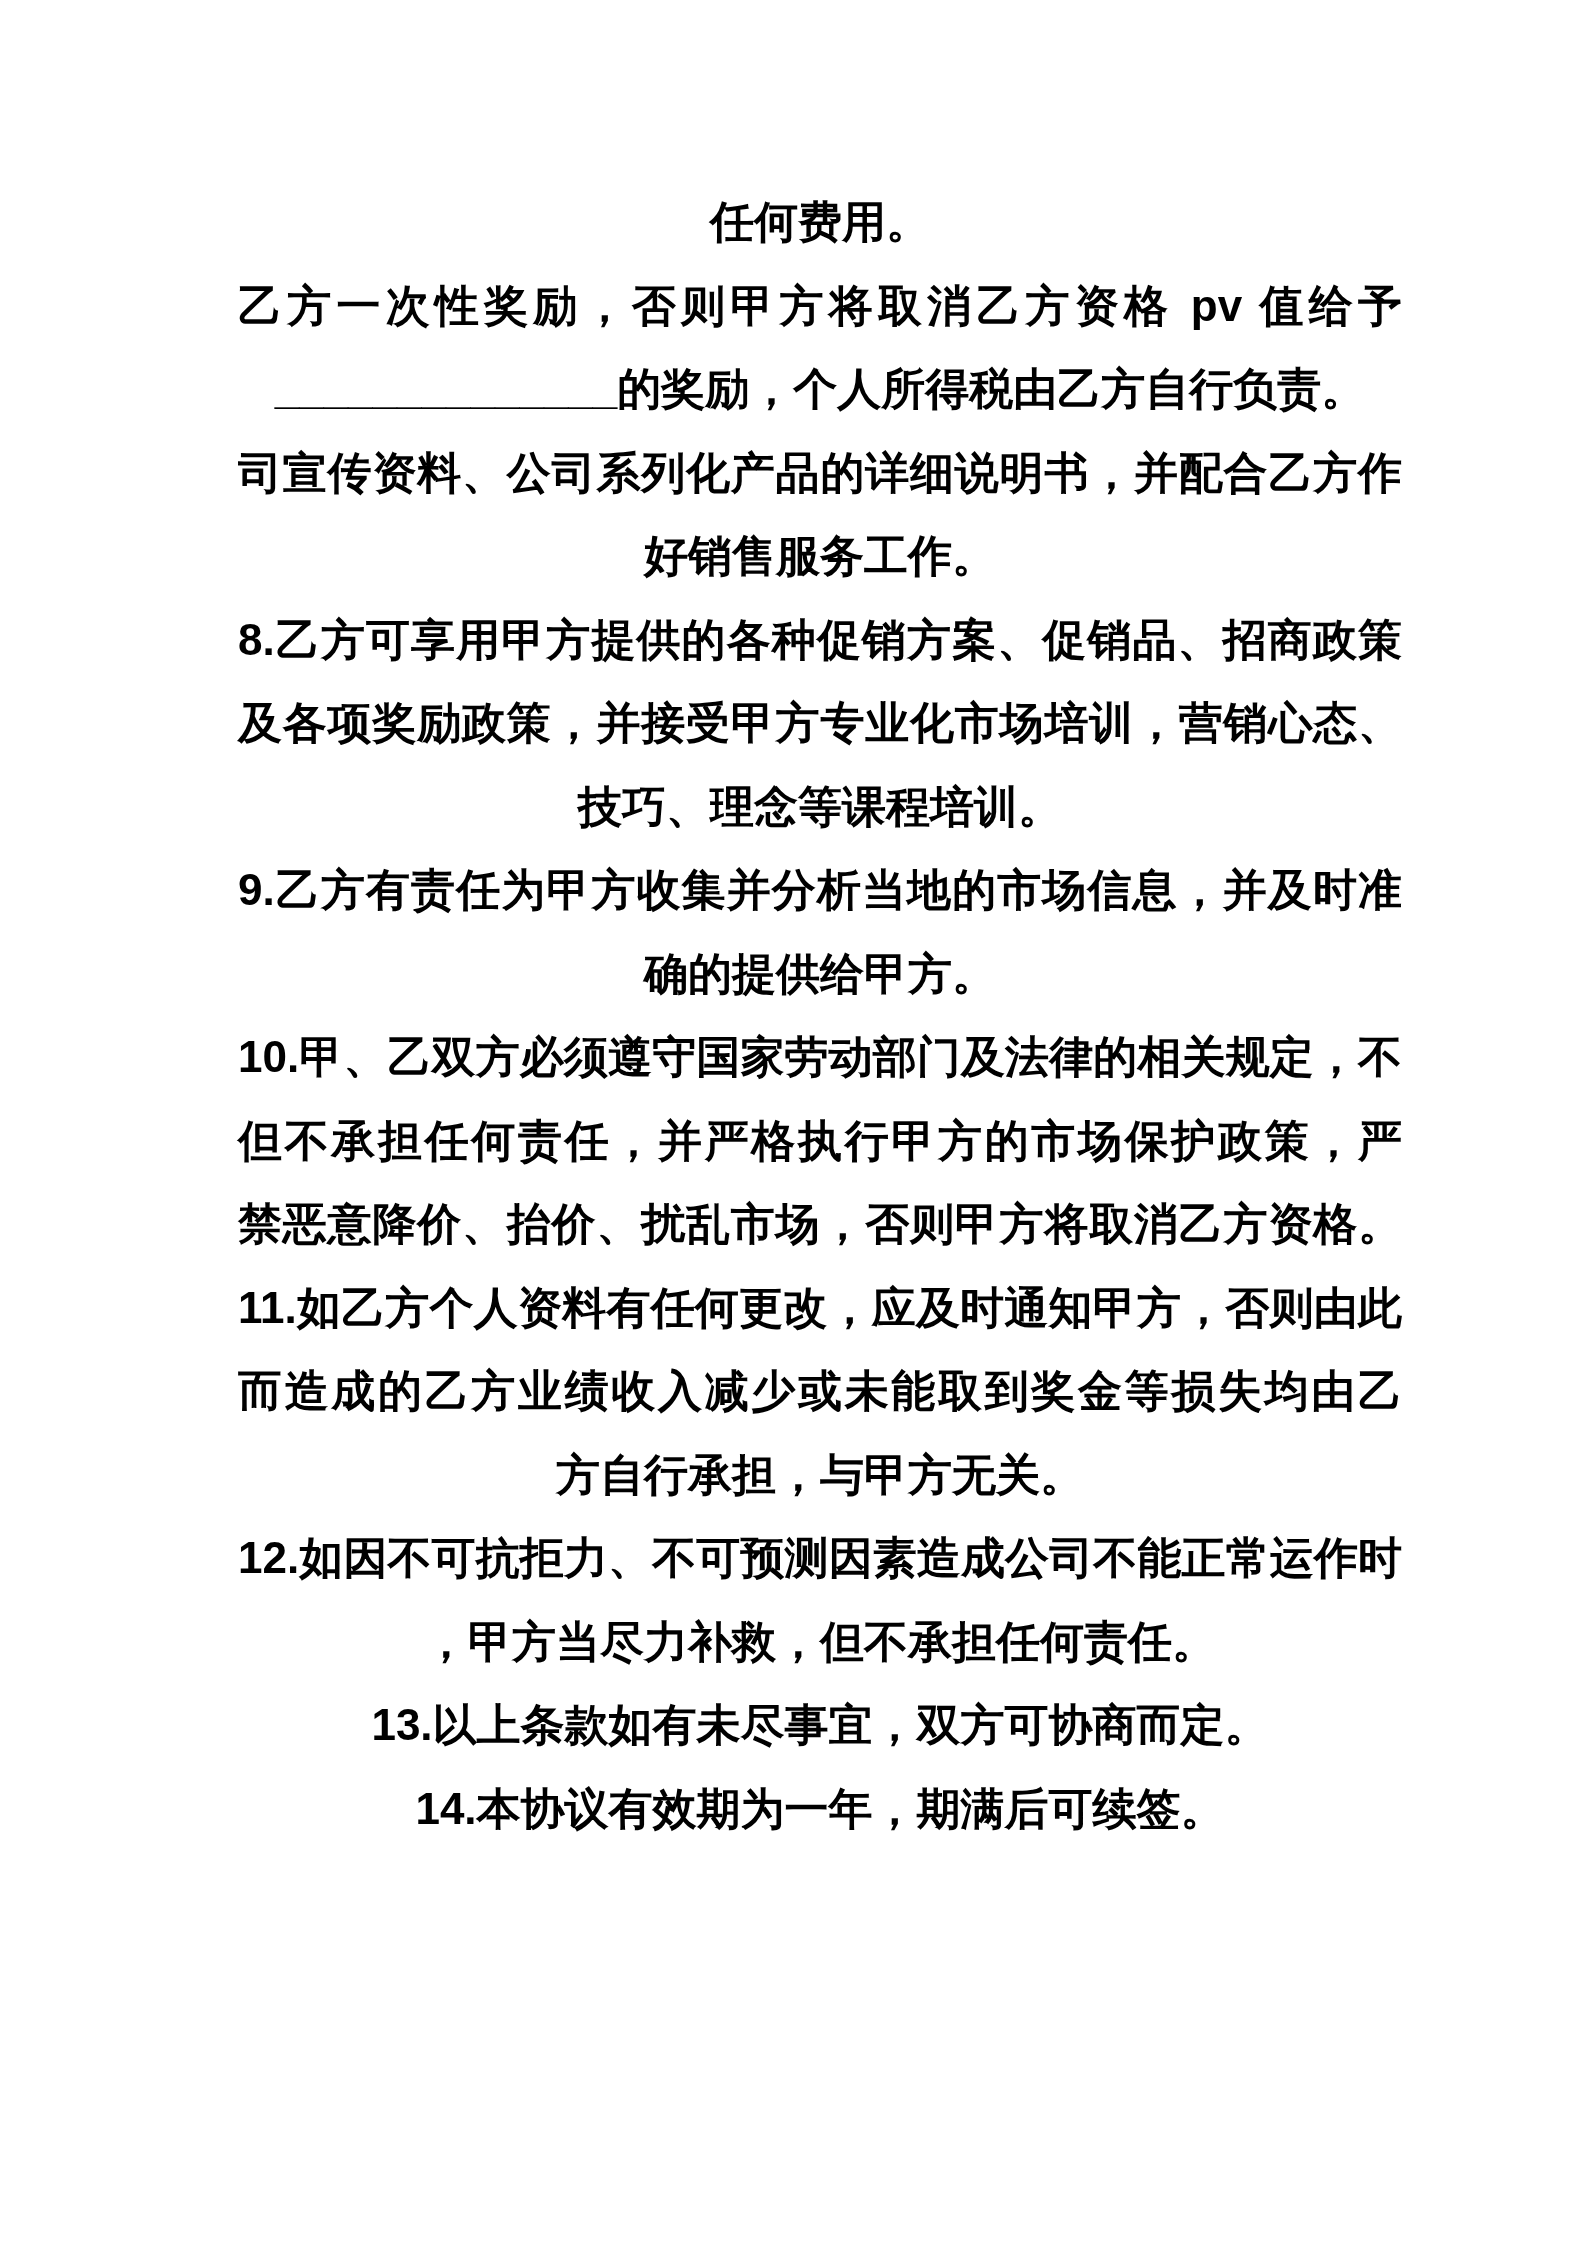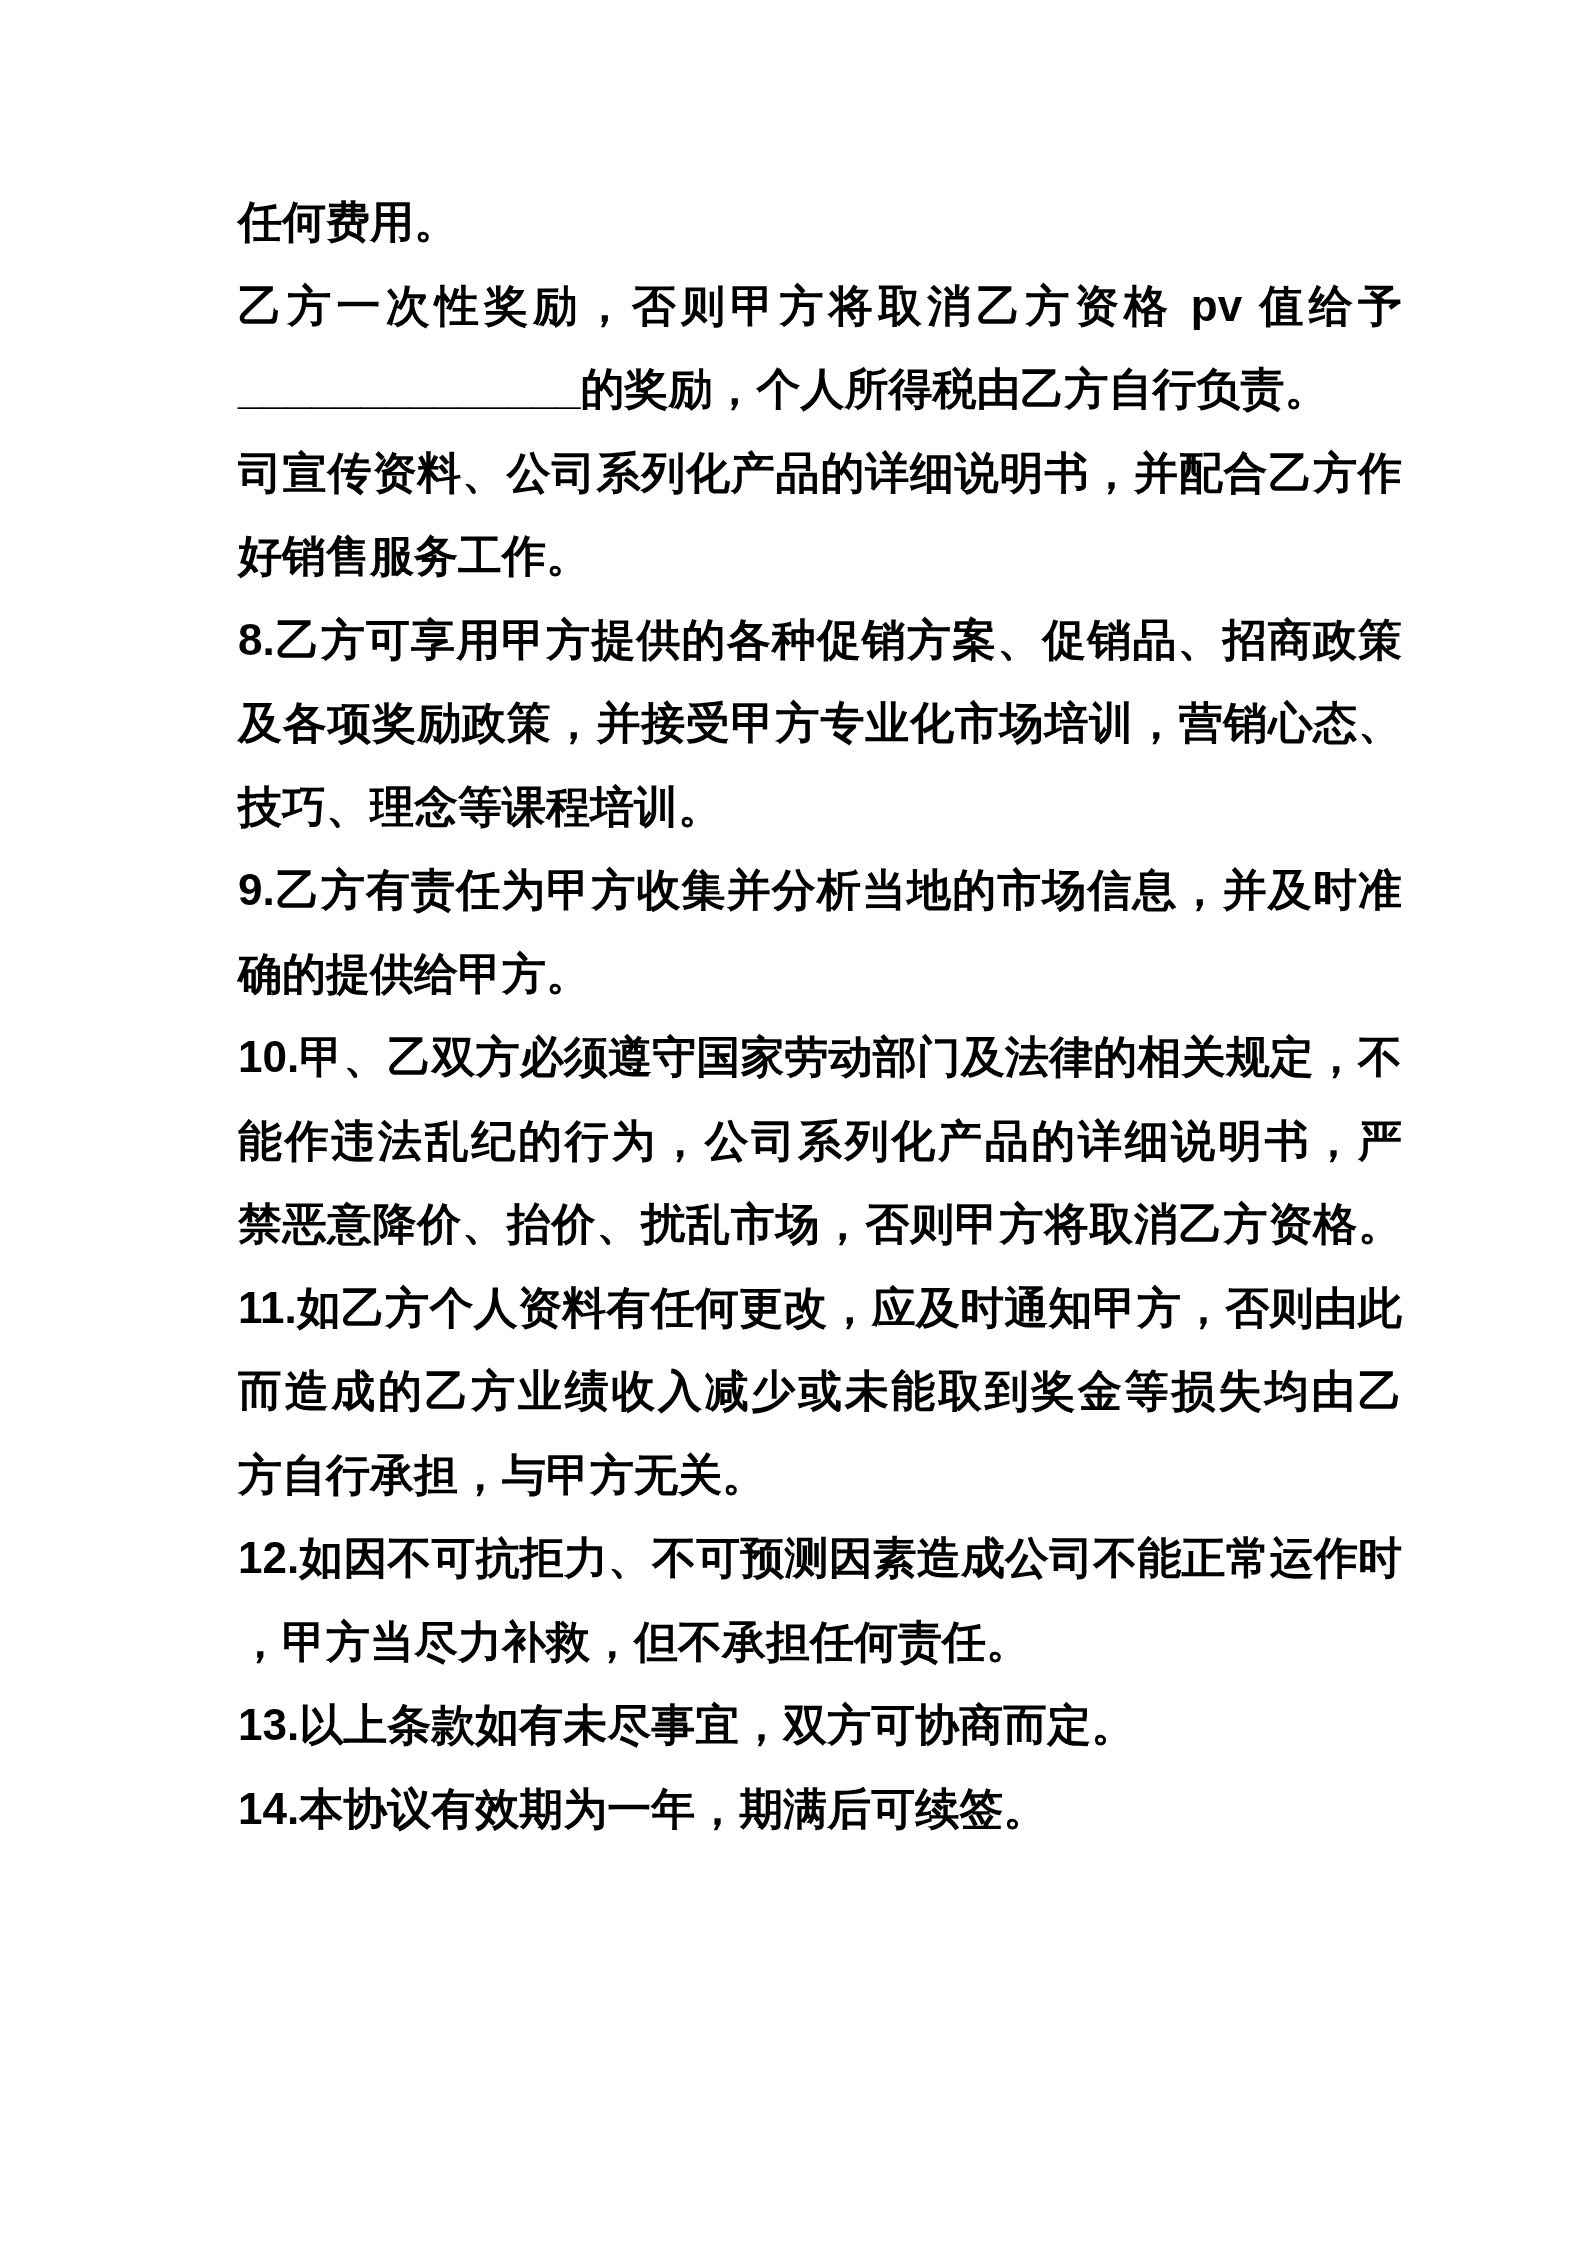"任何费用。" .line { text-align: left -> center }
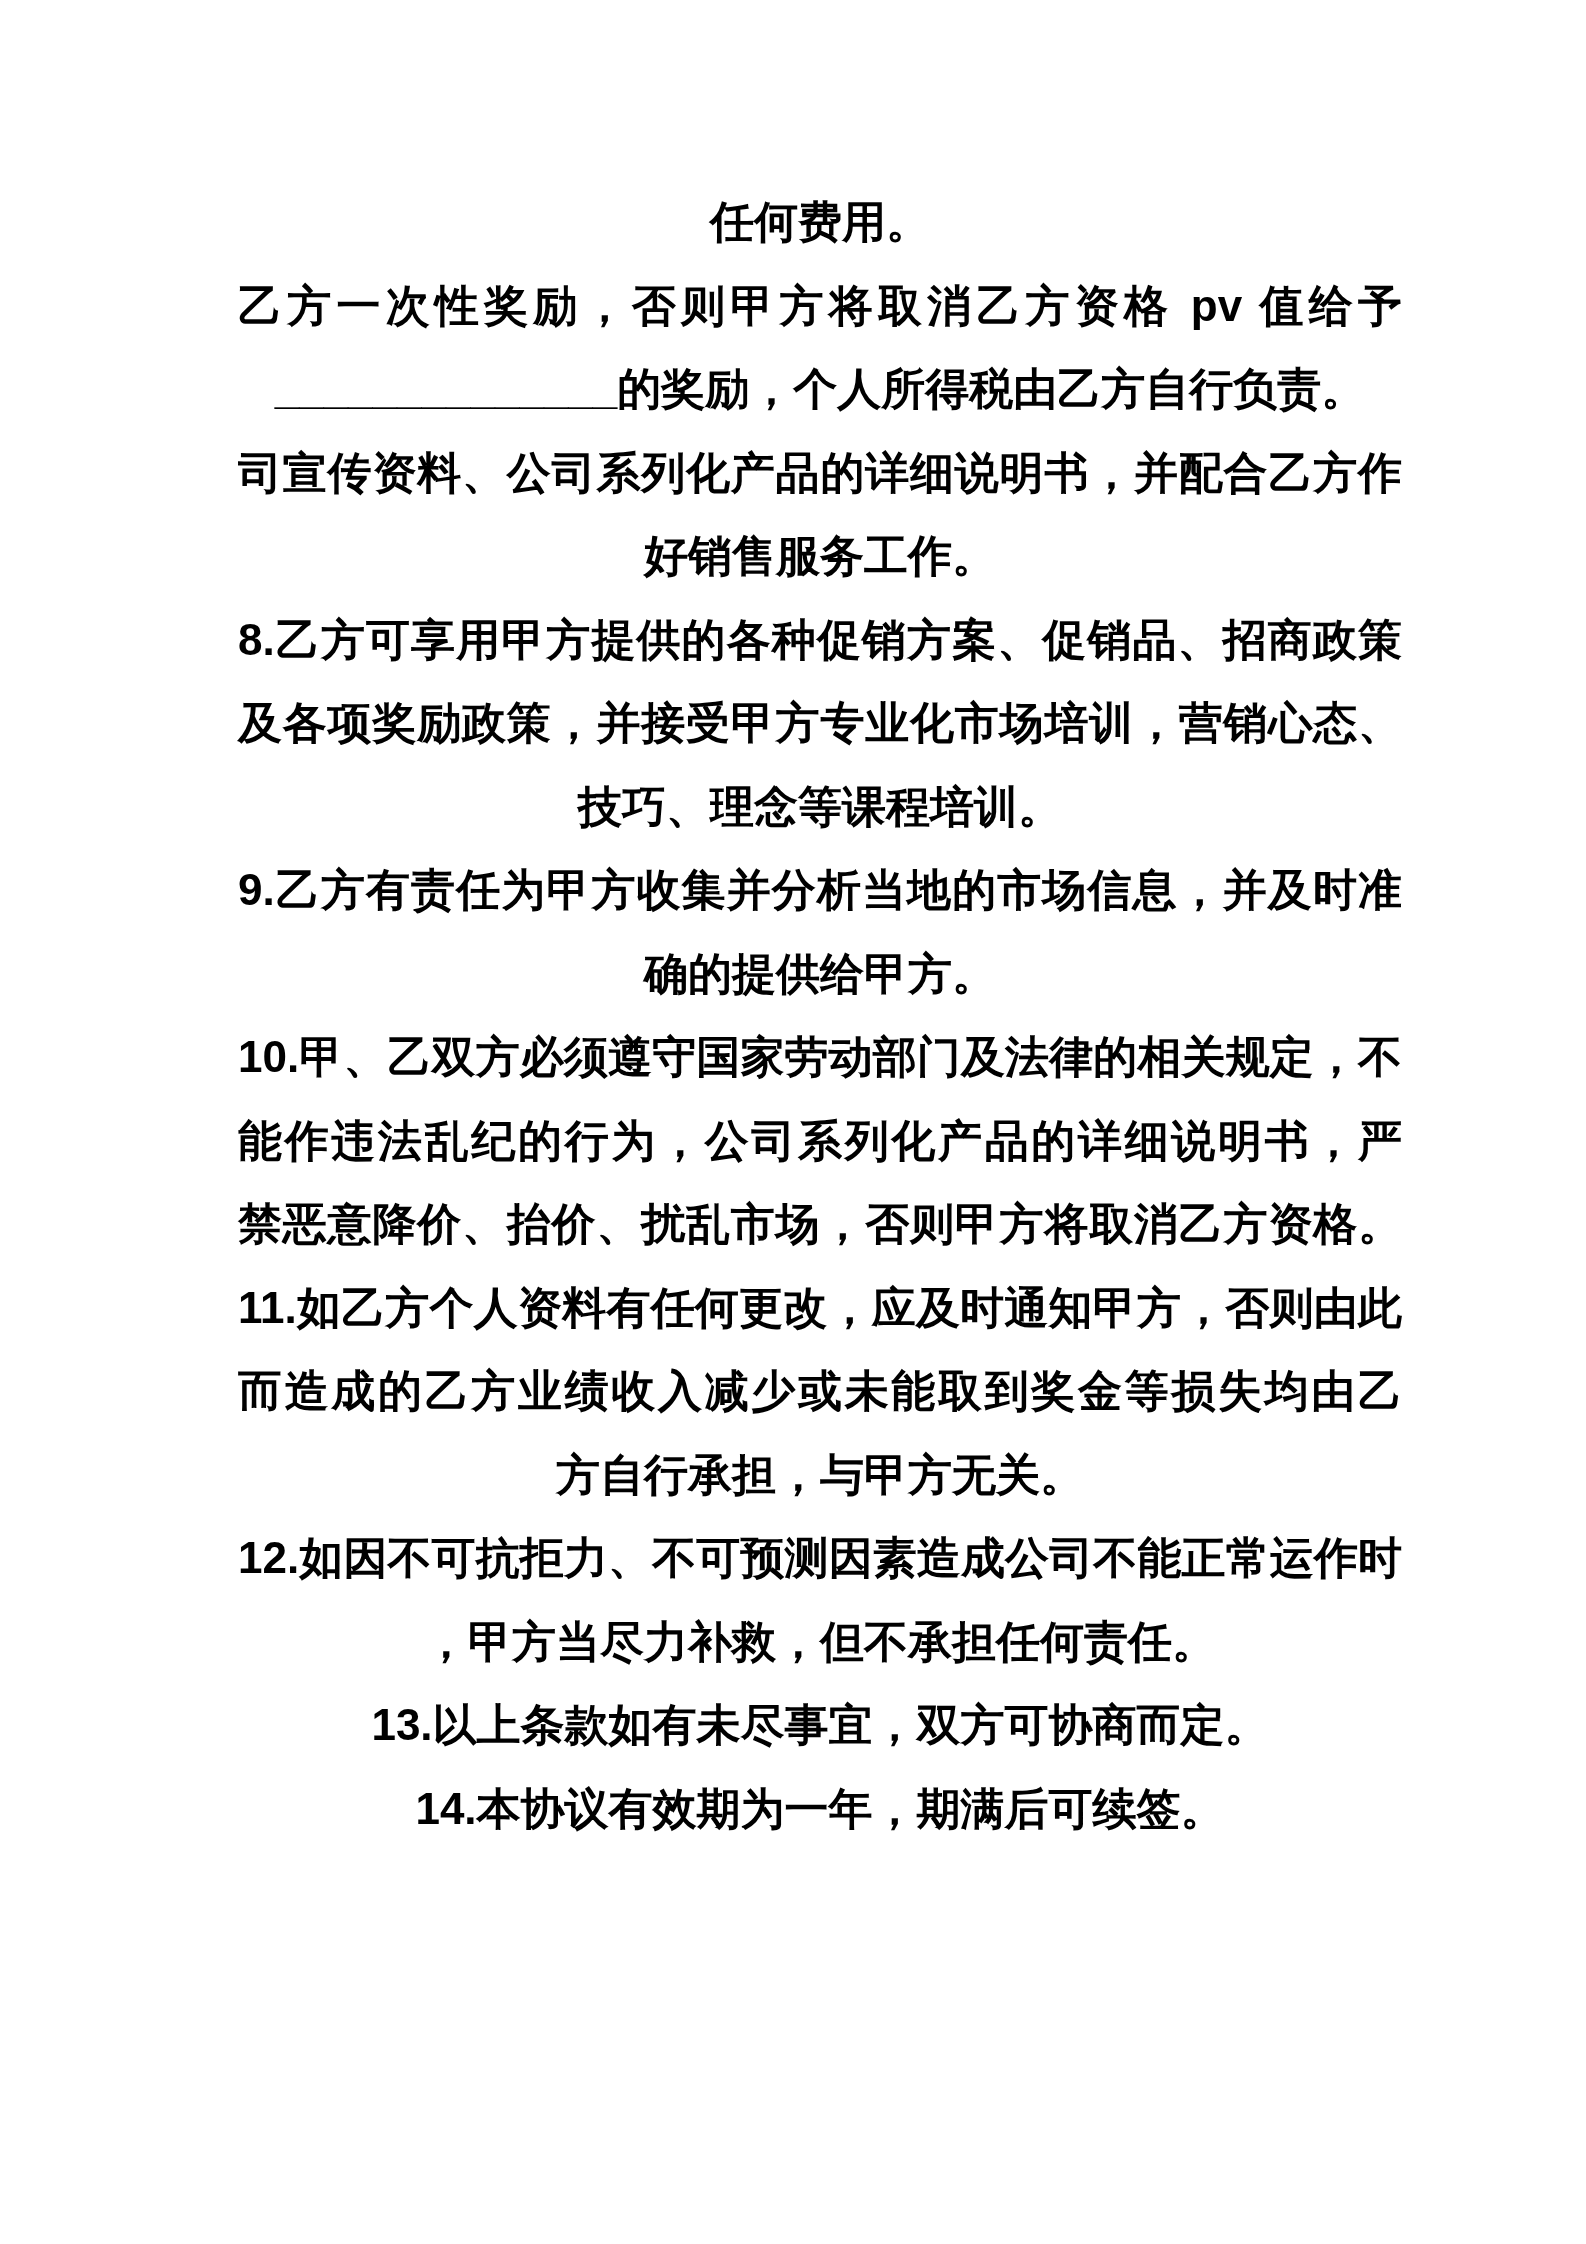"能作违法乱纪的行为，公司系列化产品的详细说明书，严" div.line { text: 能作违法乱纪的行为，公司系列化产品的详细说明书 -> 但不承担任何责任，并严格执行甲方的市场保护政策 }
